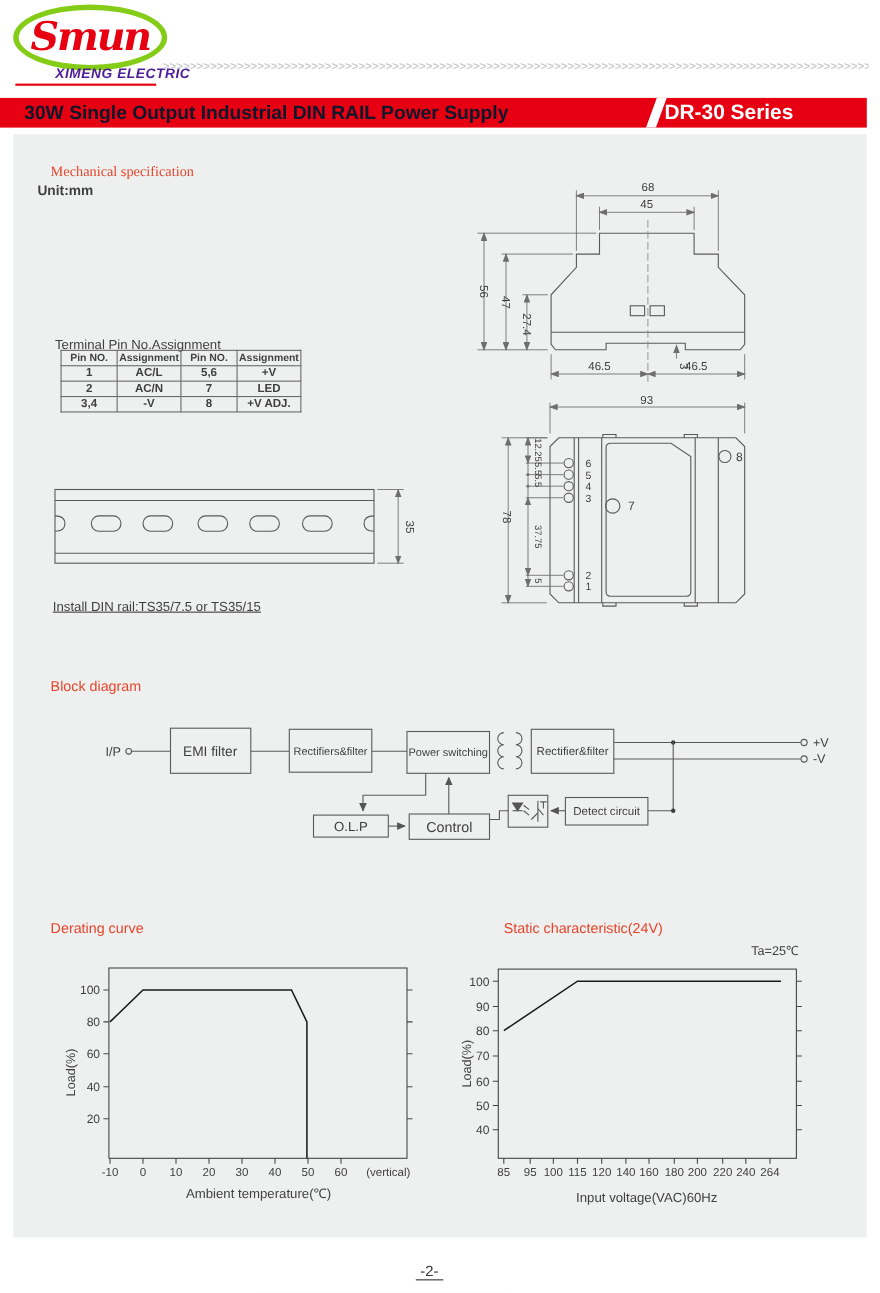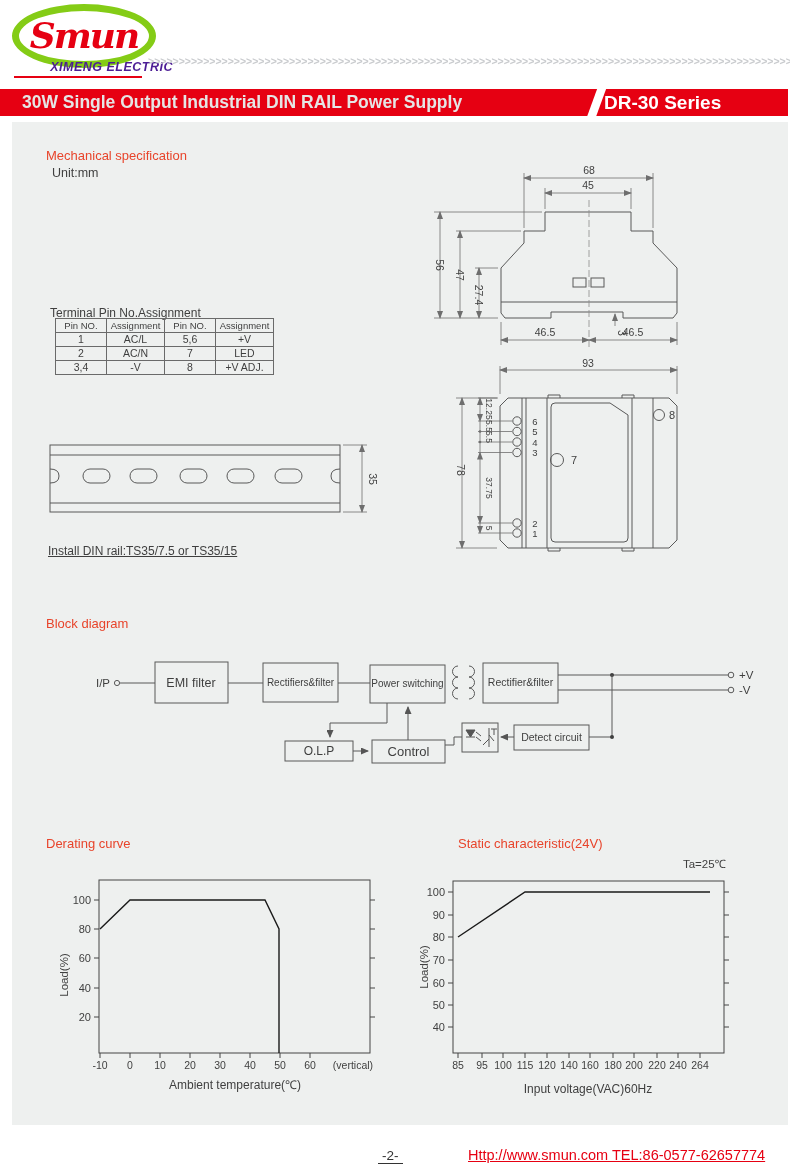"Smun" .logo-oval { border: 7px solid #84cc16 -> 5px solid #84cc16 }
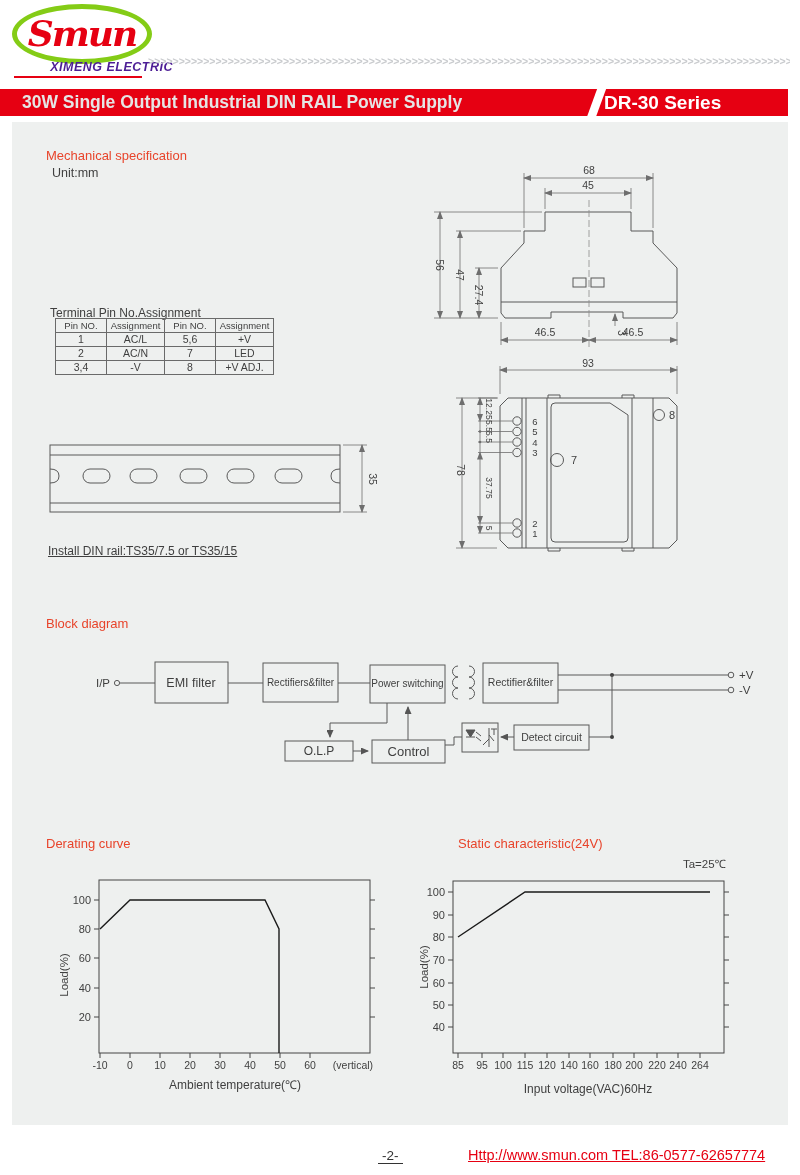"30W Single Output Industrial DIN" .banner-title { color: #e5e5e5 -> #0f172a }
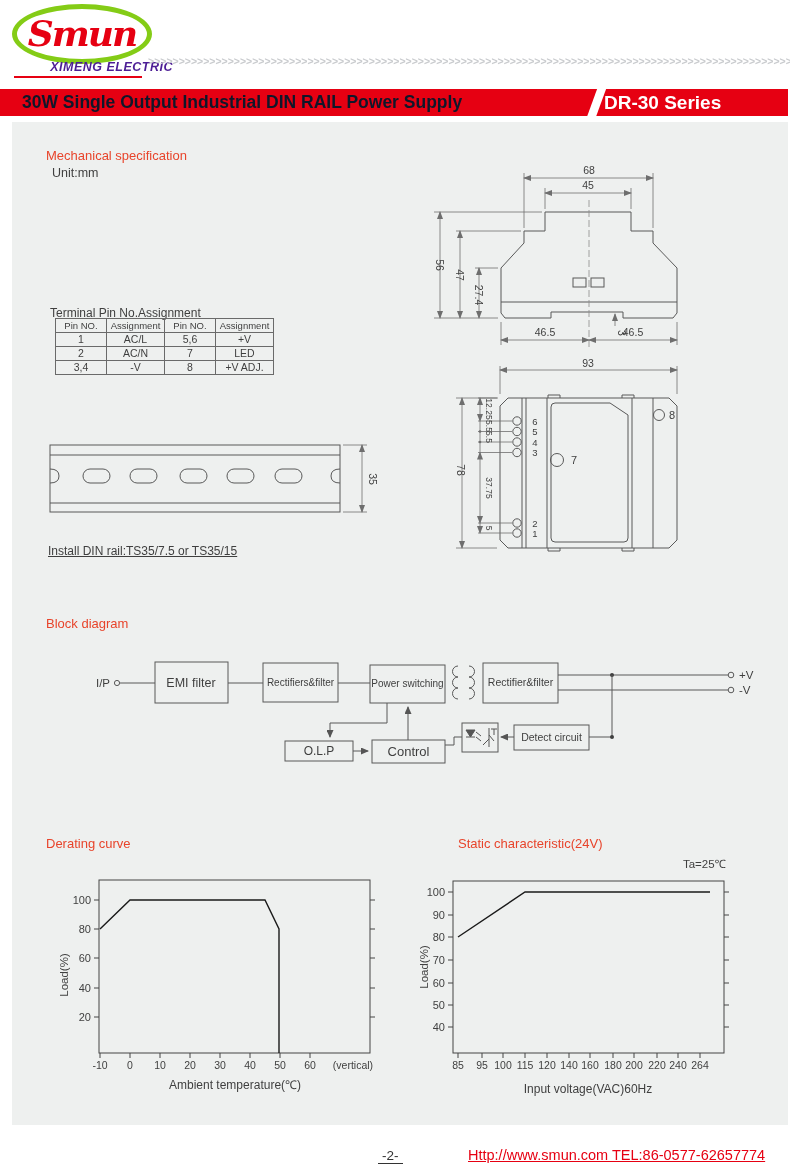"Mechanical specification" div.sec-title { font-family: none -> Liberation Serif, serif }
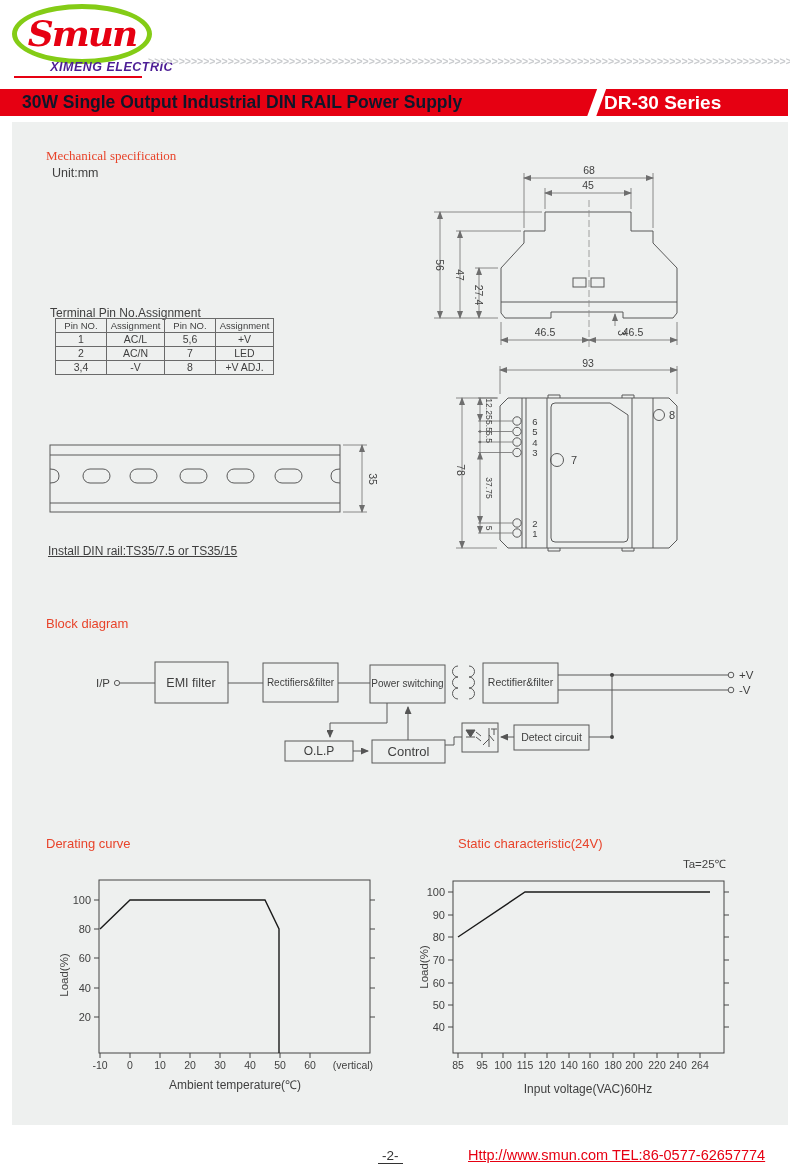"Unit:mm" div.plain { font-weight: none -> bold; left: 52px -> 34px }
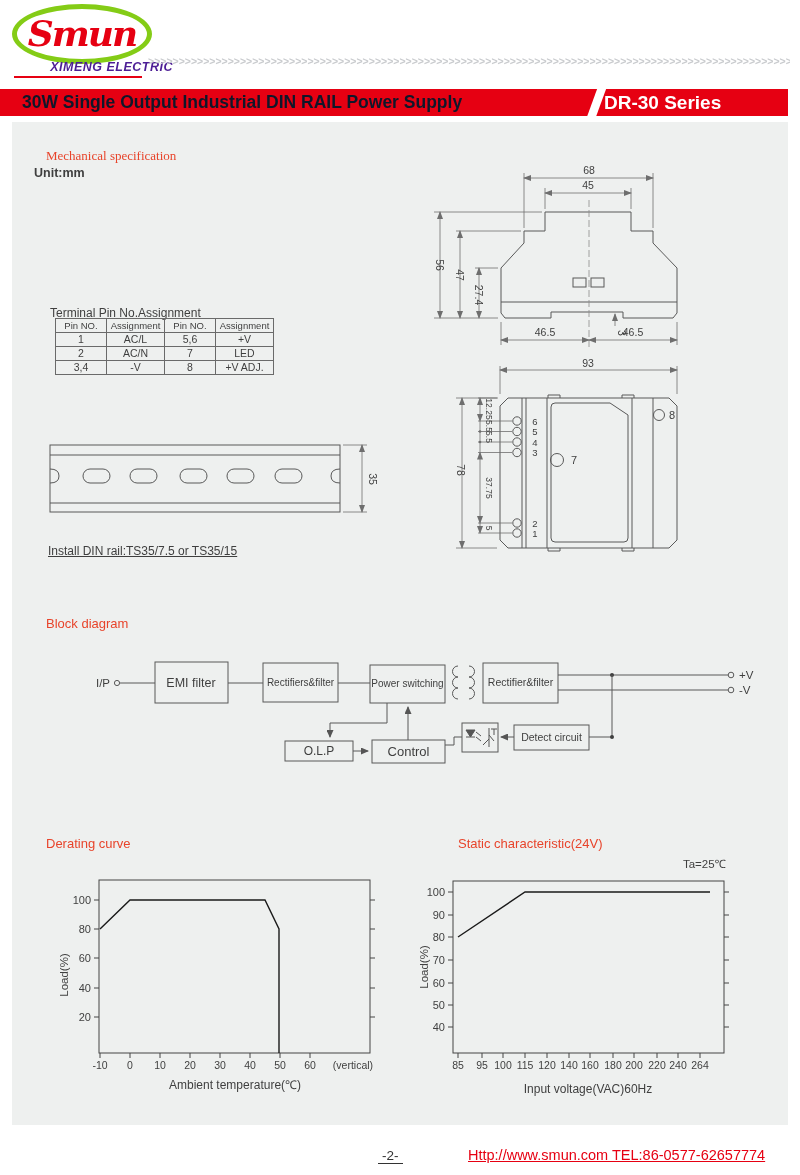"Pin NO." .pin-table td,.pin-table th { font-weight: normal -> bold }
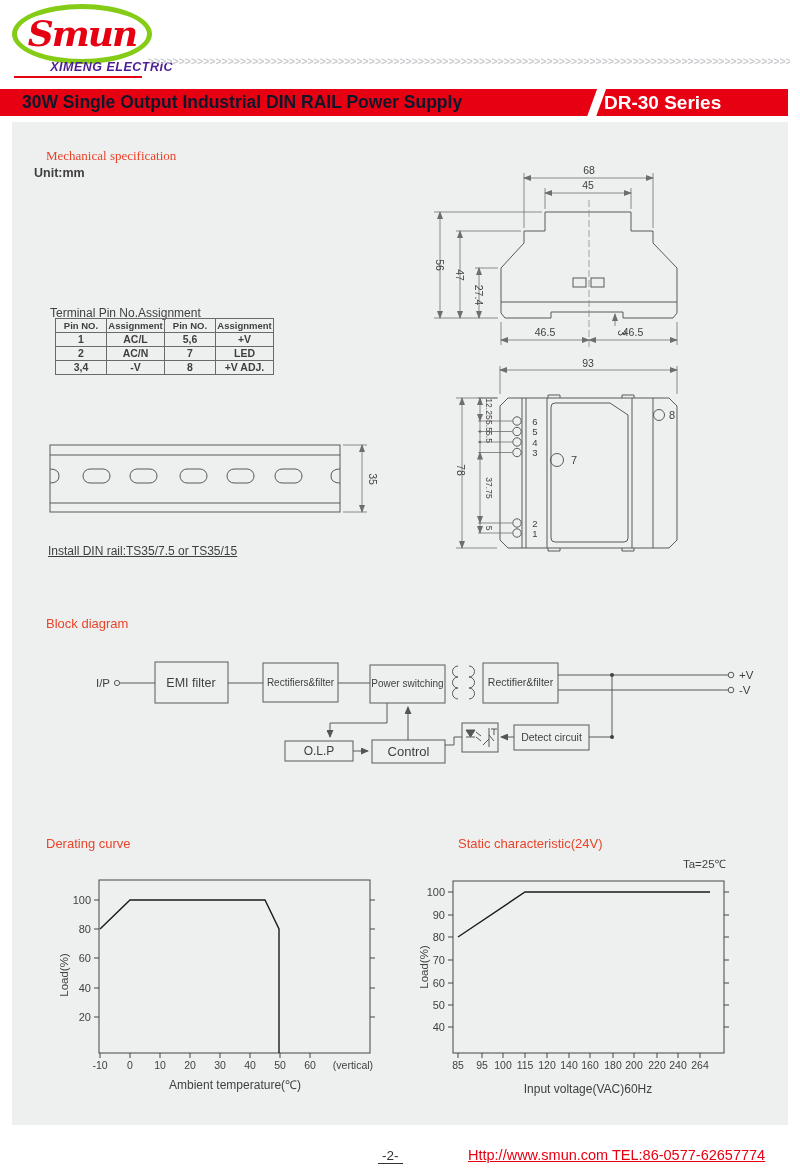"Http://www.smun.com TEL:86-0577-62657774" a.footer-link { html: <a>Http://www.smun.com TEL:86-0577-62657774</a> -> none }
